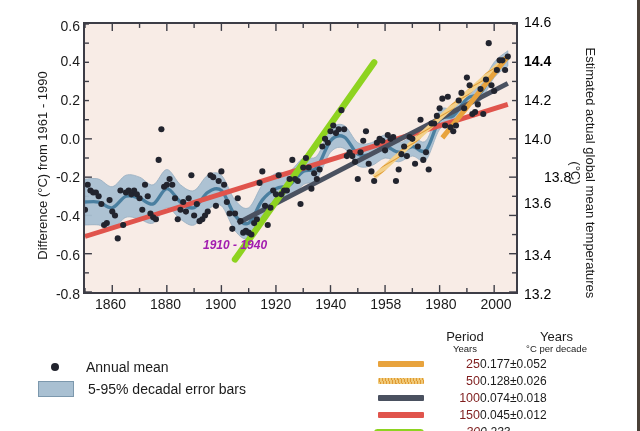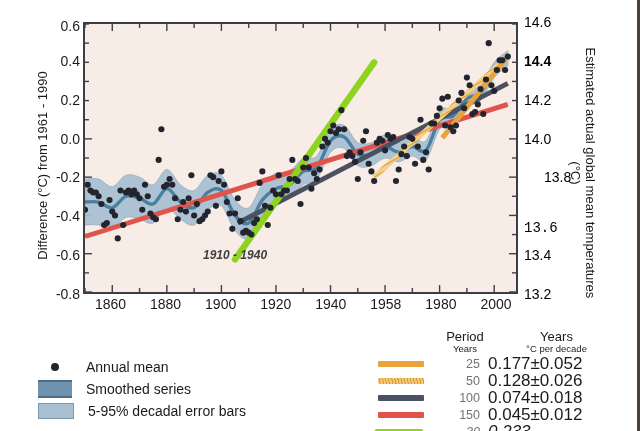"13.6" div.ytick-r { font-family: Liberation Mono, monospace -> none; top: 206px -> 181px }
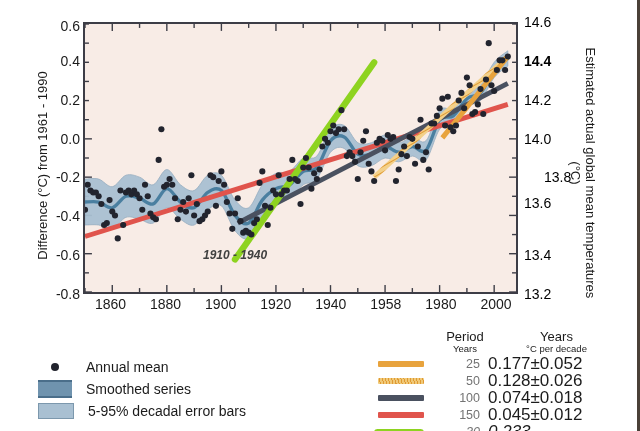"1910 - 1940" div { color: #404040 -> #a21caf; top: 224px -> 214px }
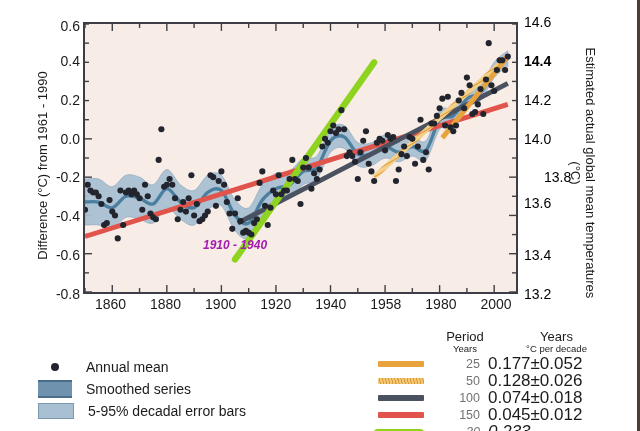"25" .lr-row .c-per { color: #737373 -> #7f1d1d; padding-right: 8px -> none }
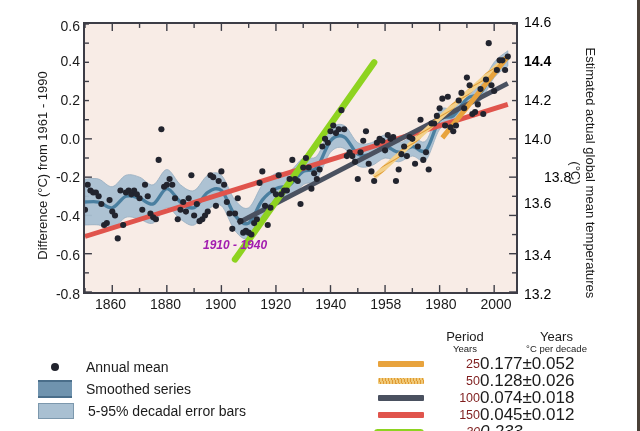"0.177±0.052" .lr-row .c-rate { font-size: 17px -> 12px }
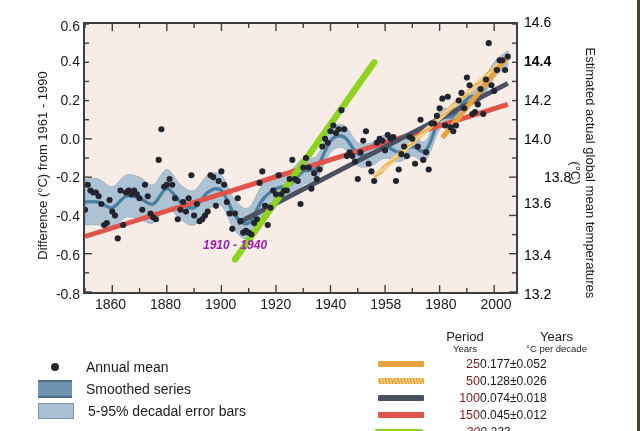"Smoothed series" div.lg-row { html: <div> <span></span> <span>Smoothed series</span> </div> -> none }
